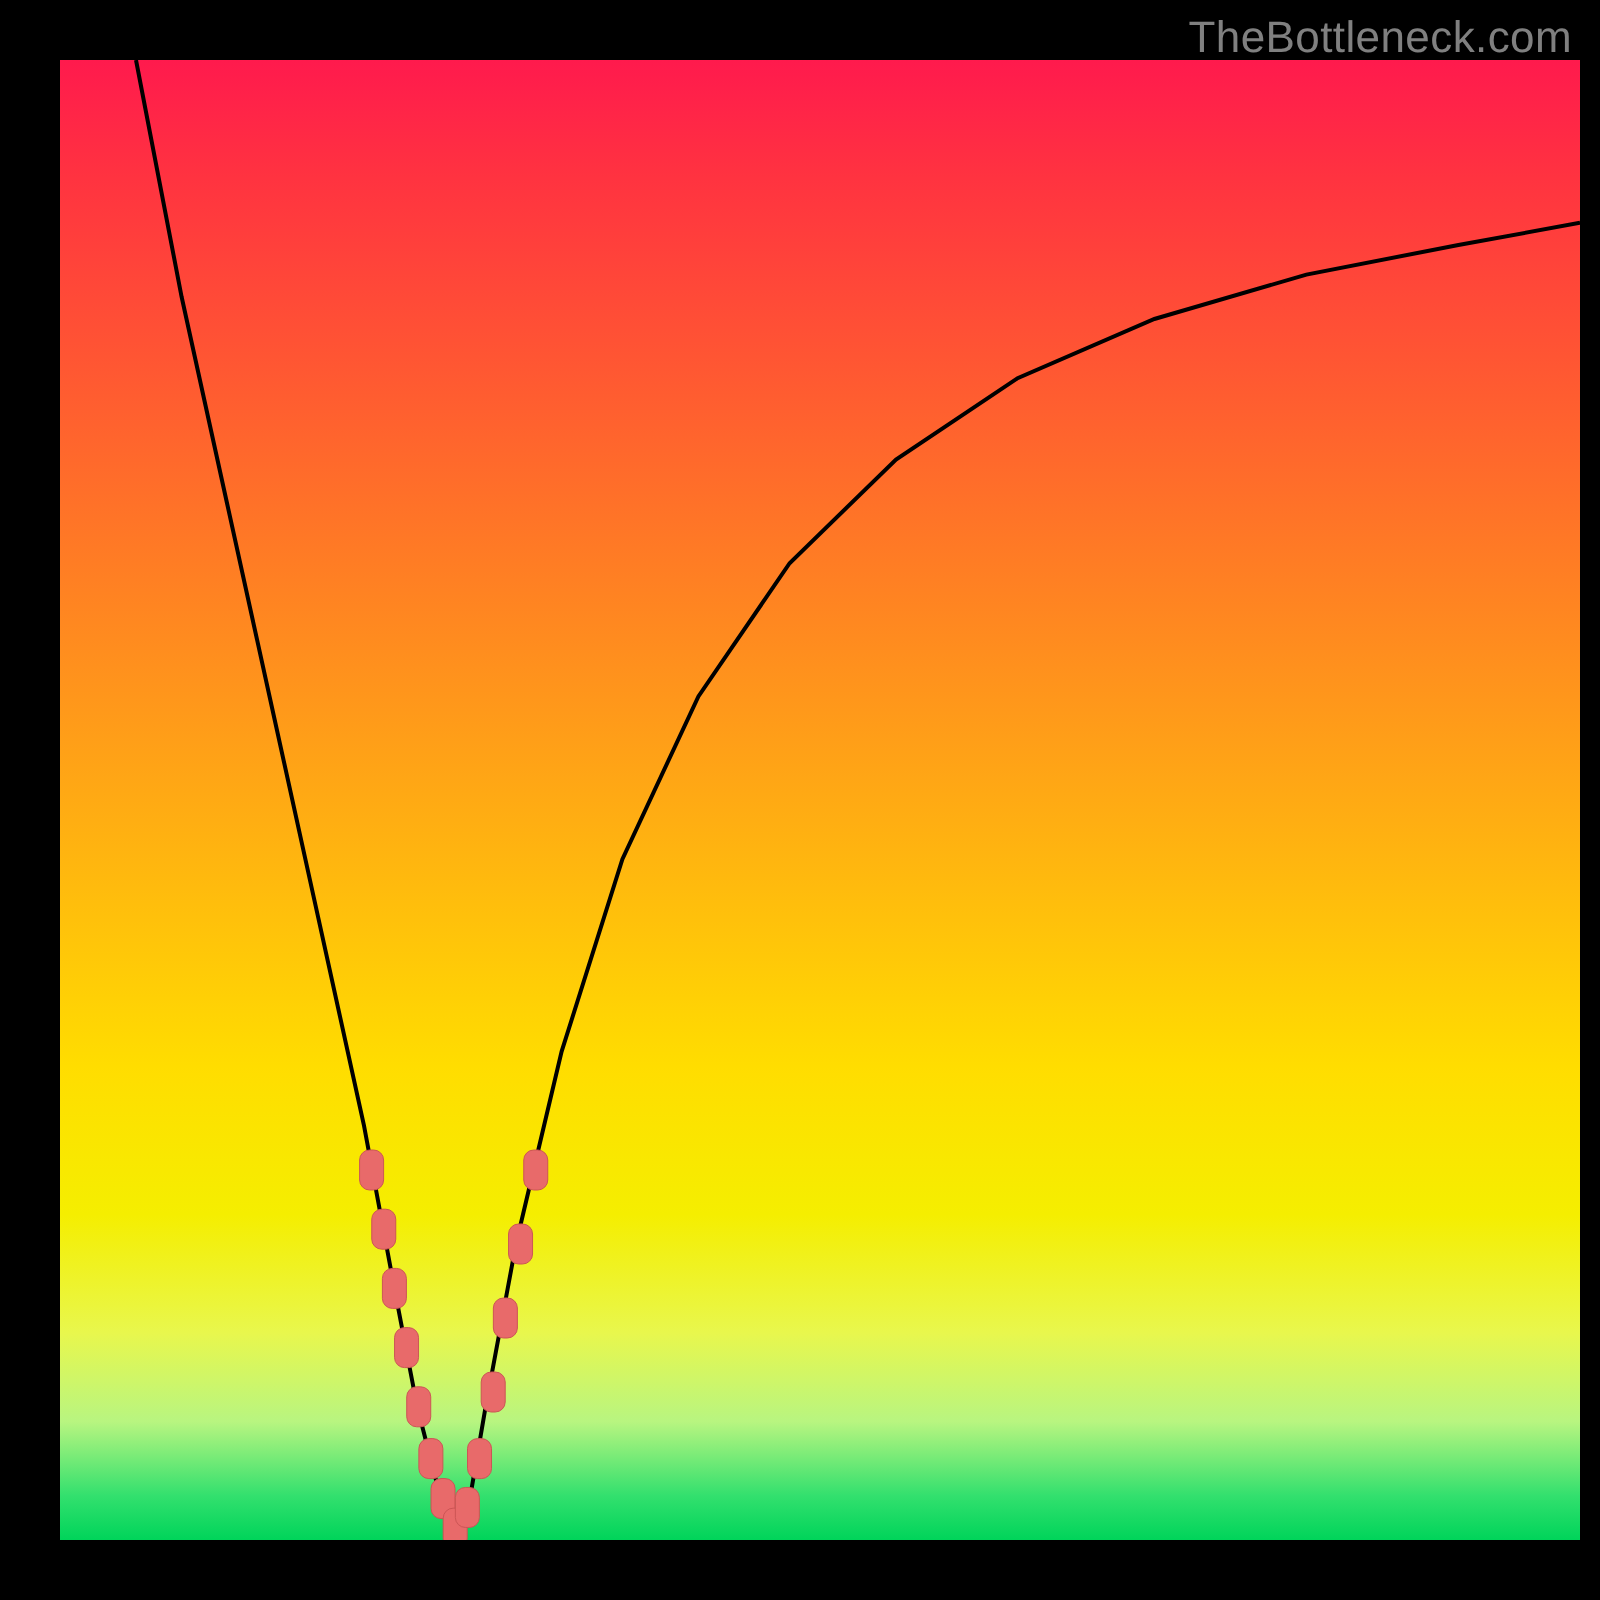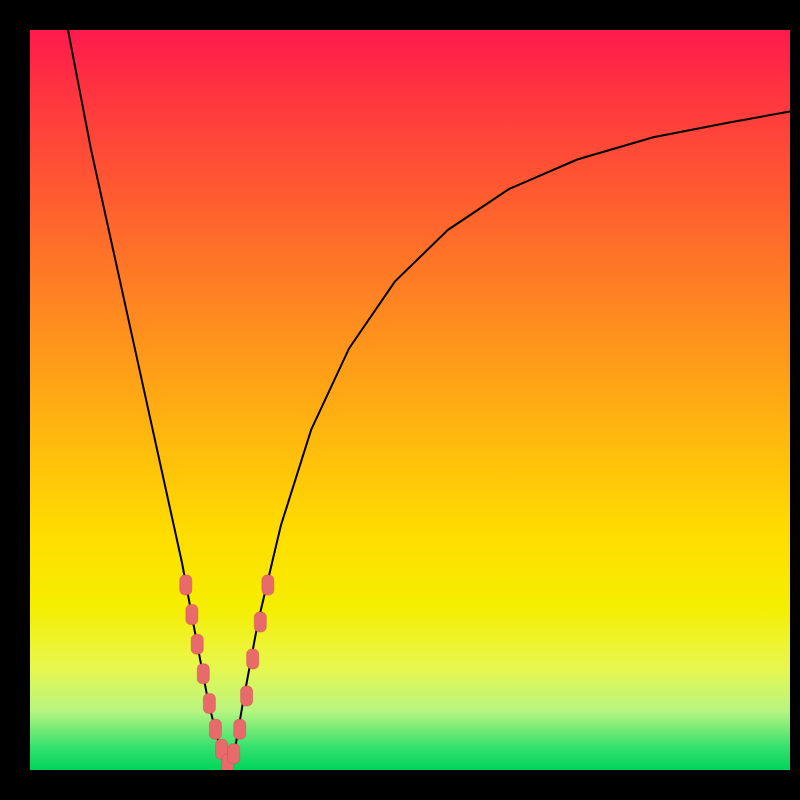"TheBottleneck.com" div.watermark { html: none -> <div>TheBottleneck.com</div> }
